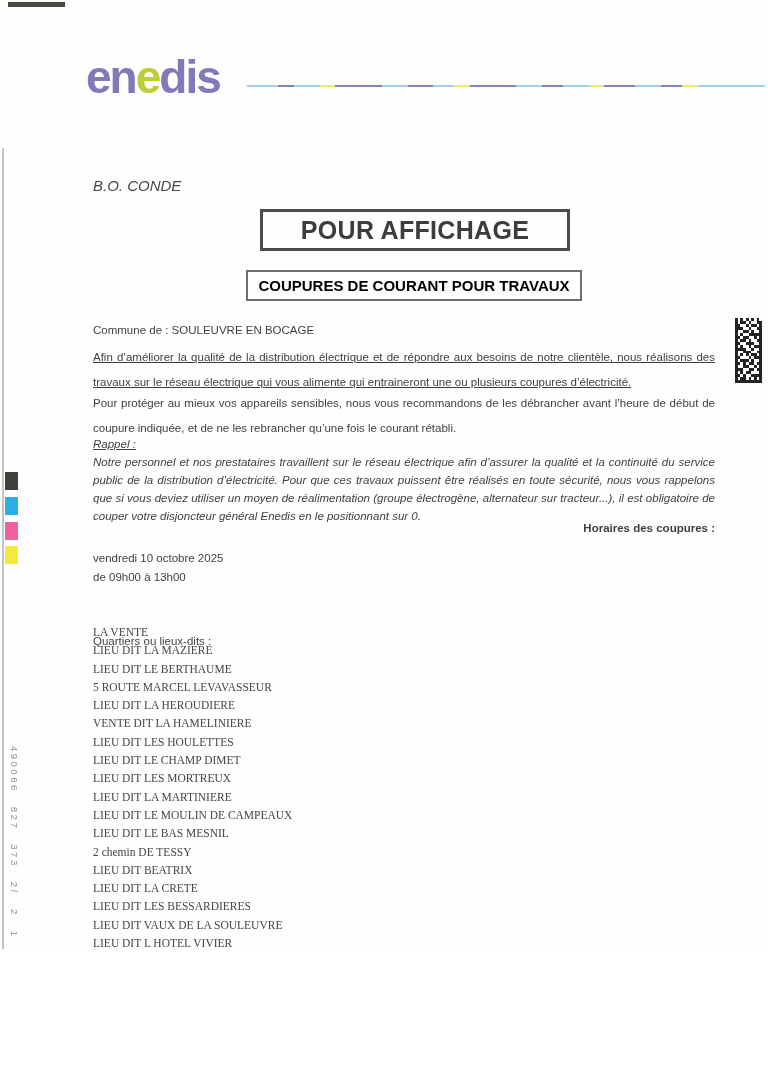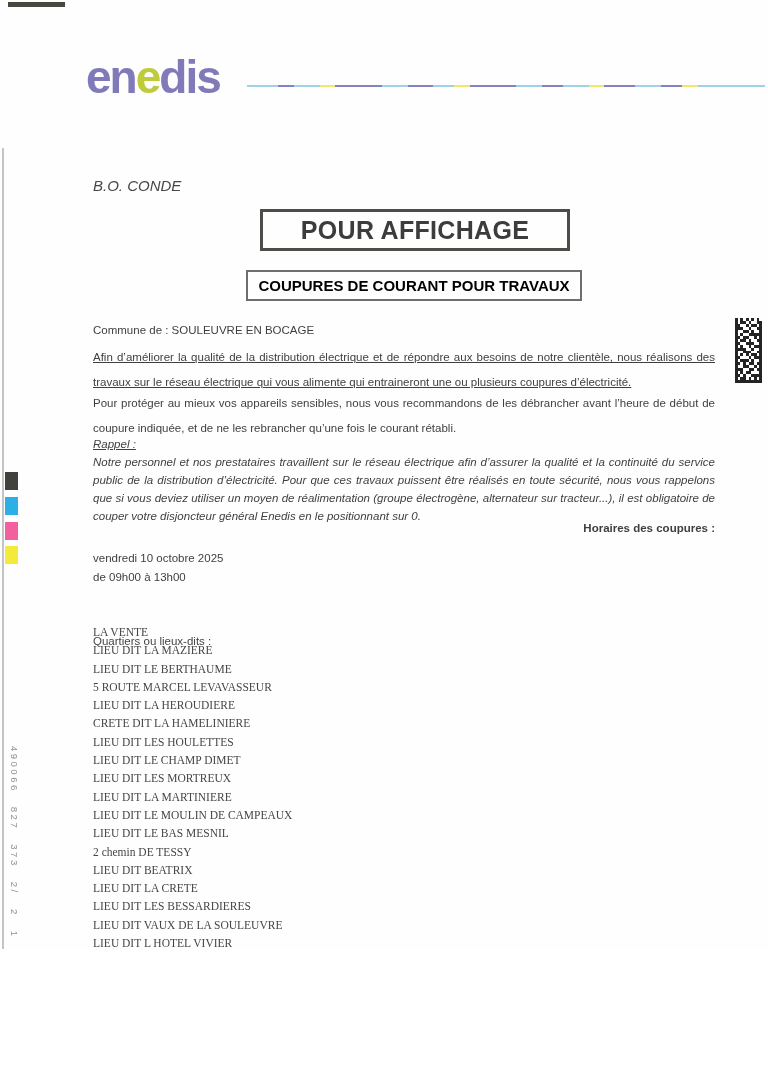"CRETE DIT LA HAMELINIERE" div.loc-line { text: CRETE -> VENTE }
